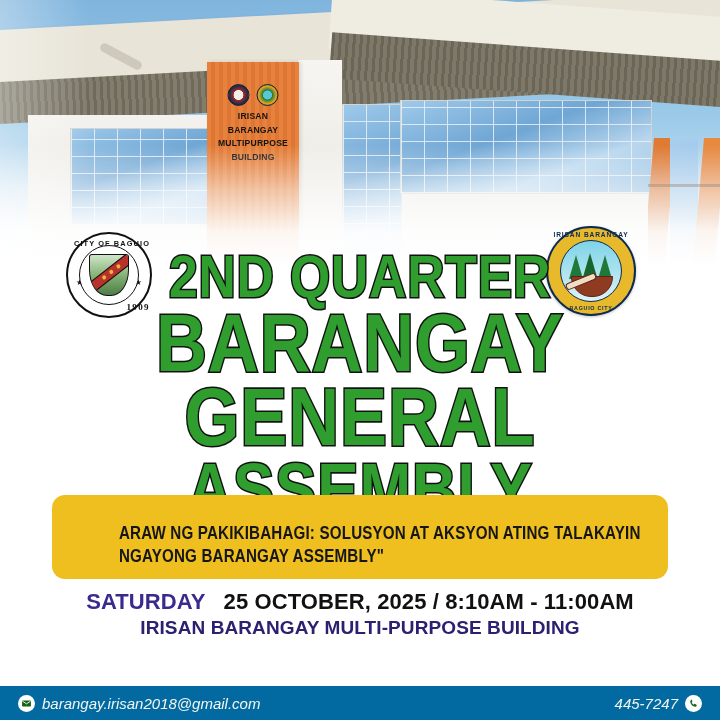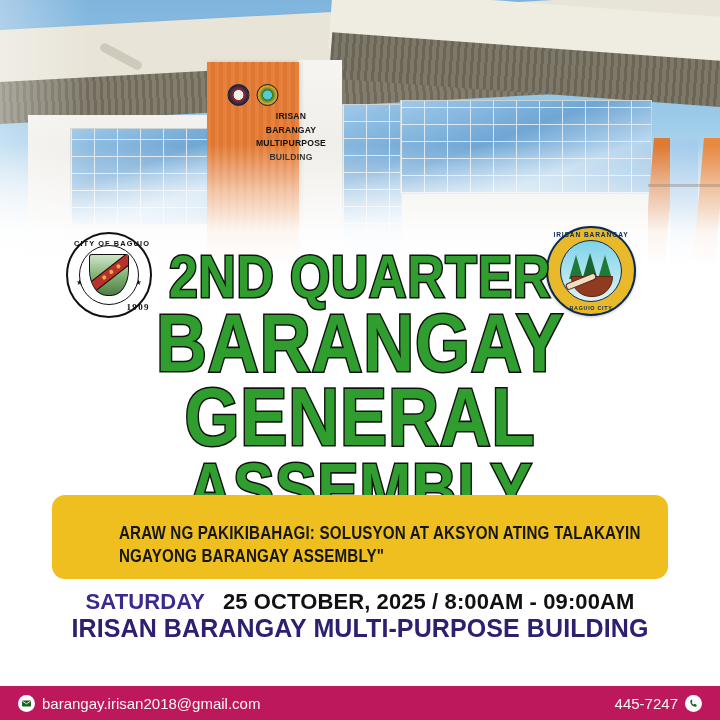"IRISAN" .sign-text { padding-left: 38px -> none }
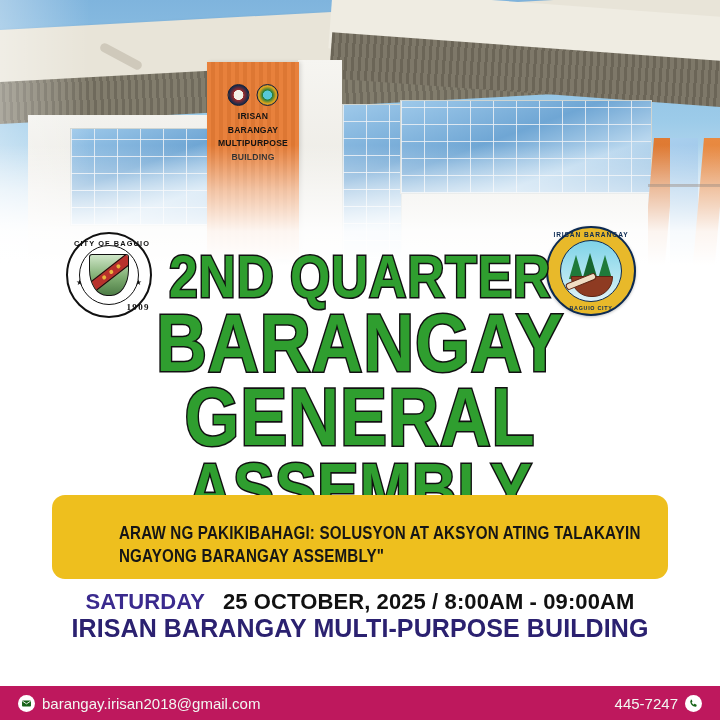"25 OCTOBER, 2025 / 8:00AM" span.w-date { text: 8:00AM - 09:00AM -> 8:10AM - 11:00AM }
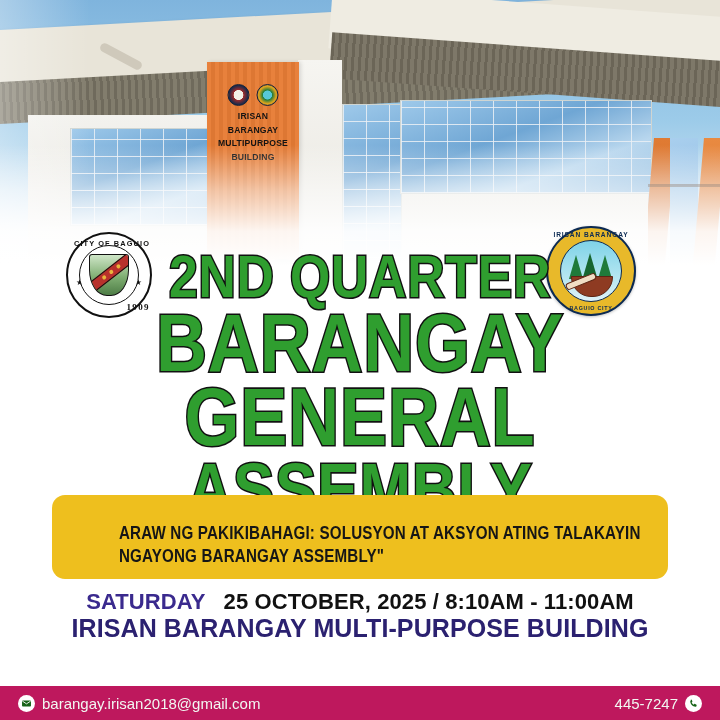"IRISAN BARANGAY MULTI-PURPOSE BUILDING" .line-venue { font-size: 25px -> 19px }
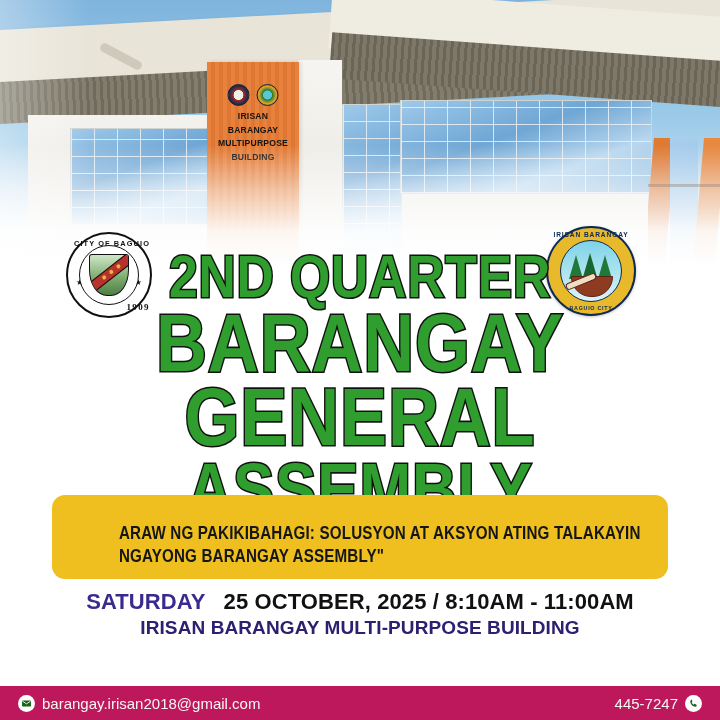"barangay.irisan2018@gmail.com" .footer { background: #be185d -> #0369a1; font-style: none -> italic }
